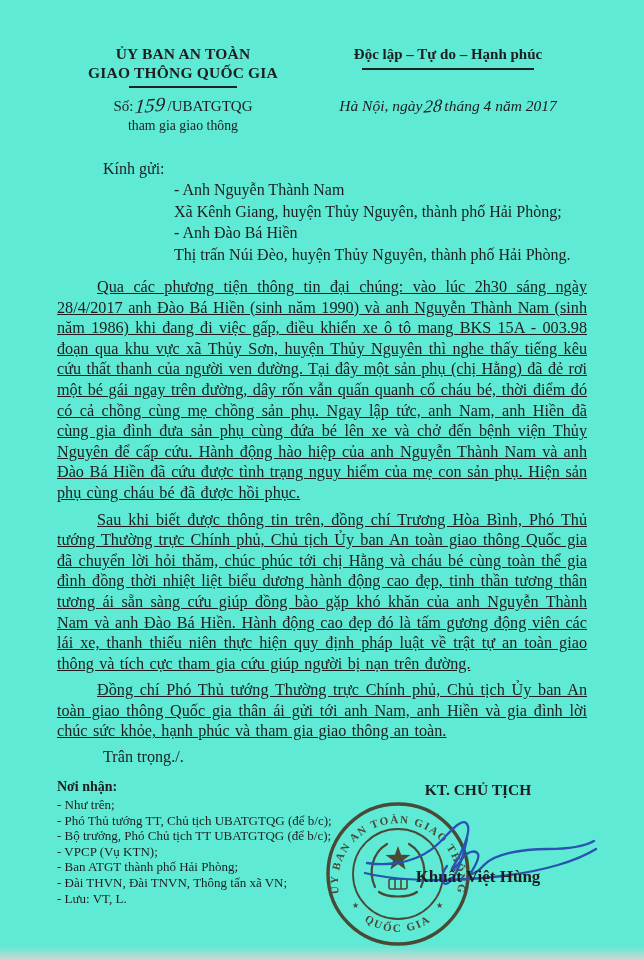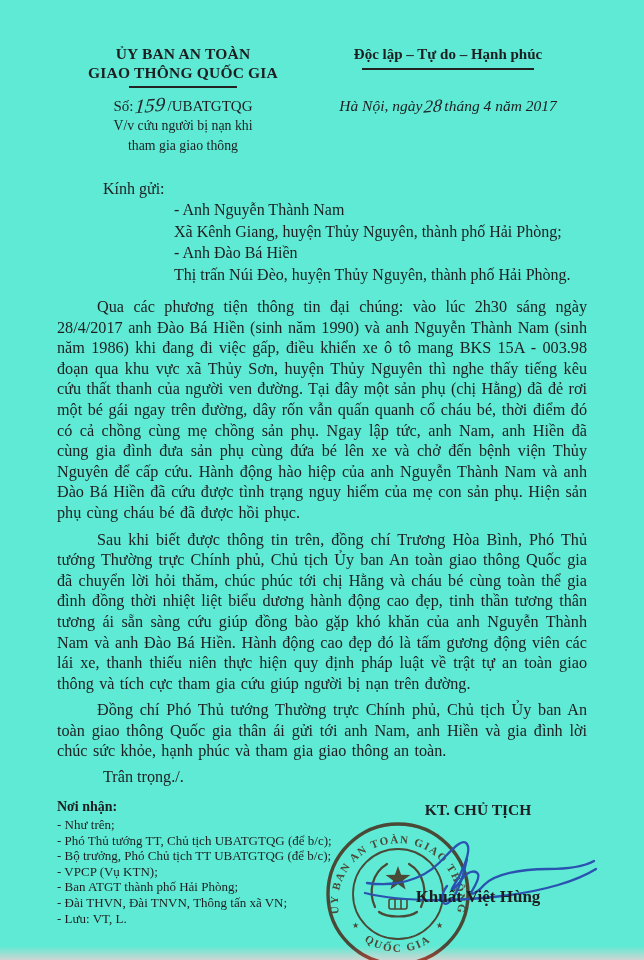"V/v cứu người bị nạn" div.subject { html: <div>V/v cứu người bị nạn khi</div> -> none }
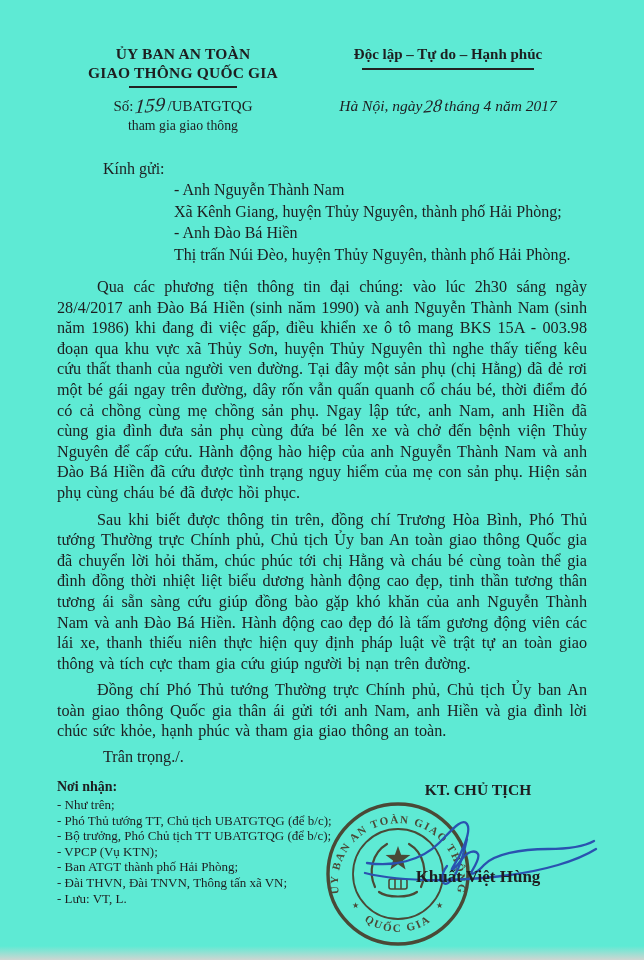"Qua các phương tiện thông" .body-text { text-decoration: none -> underline }
